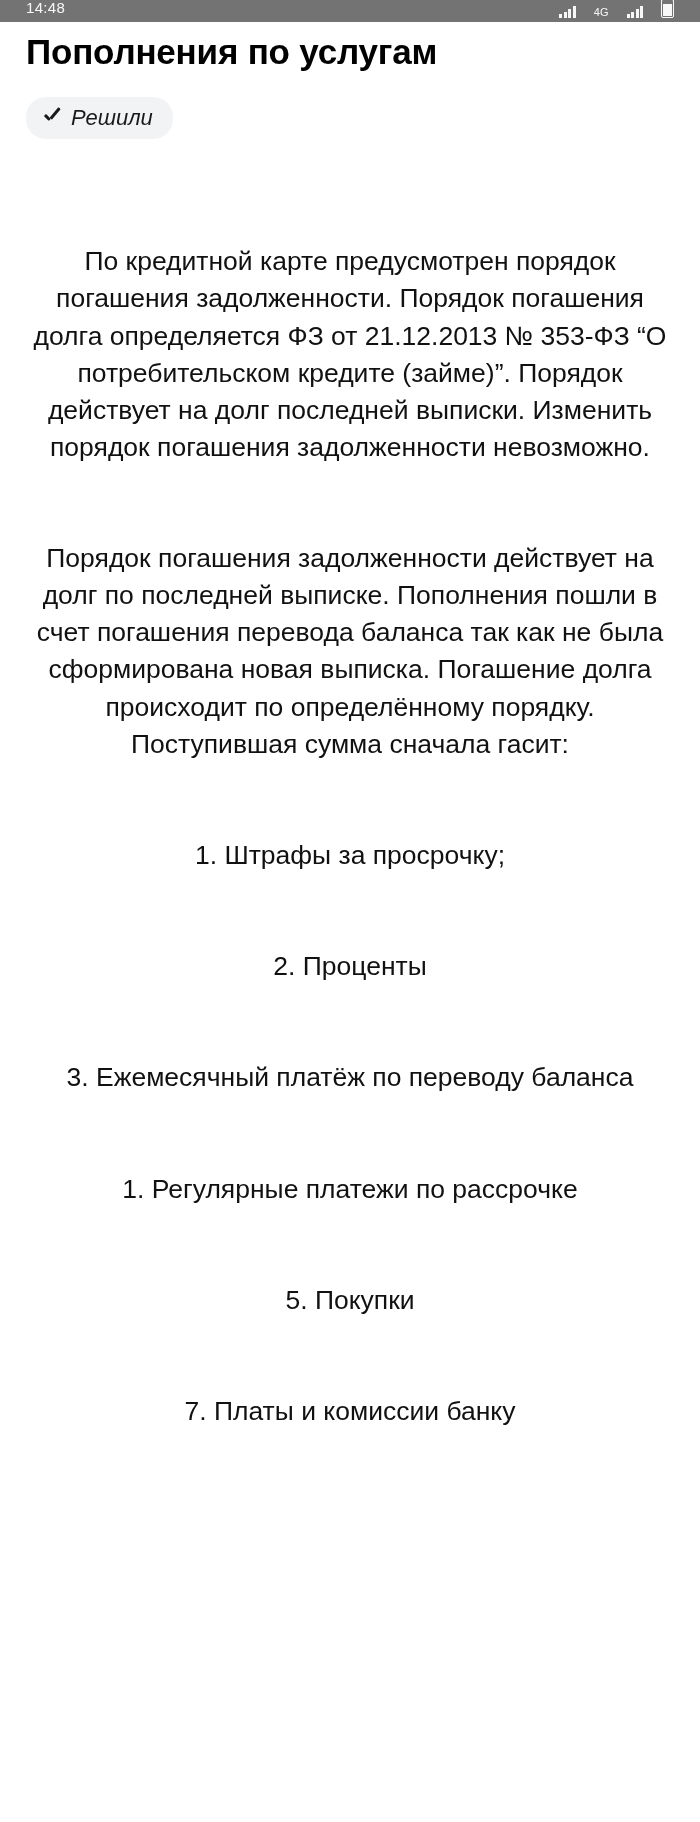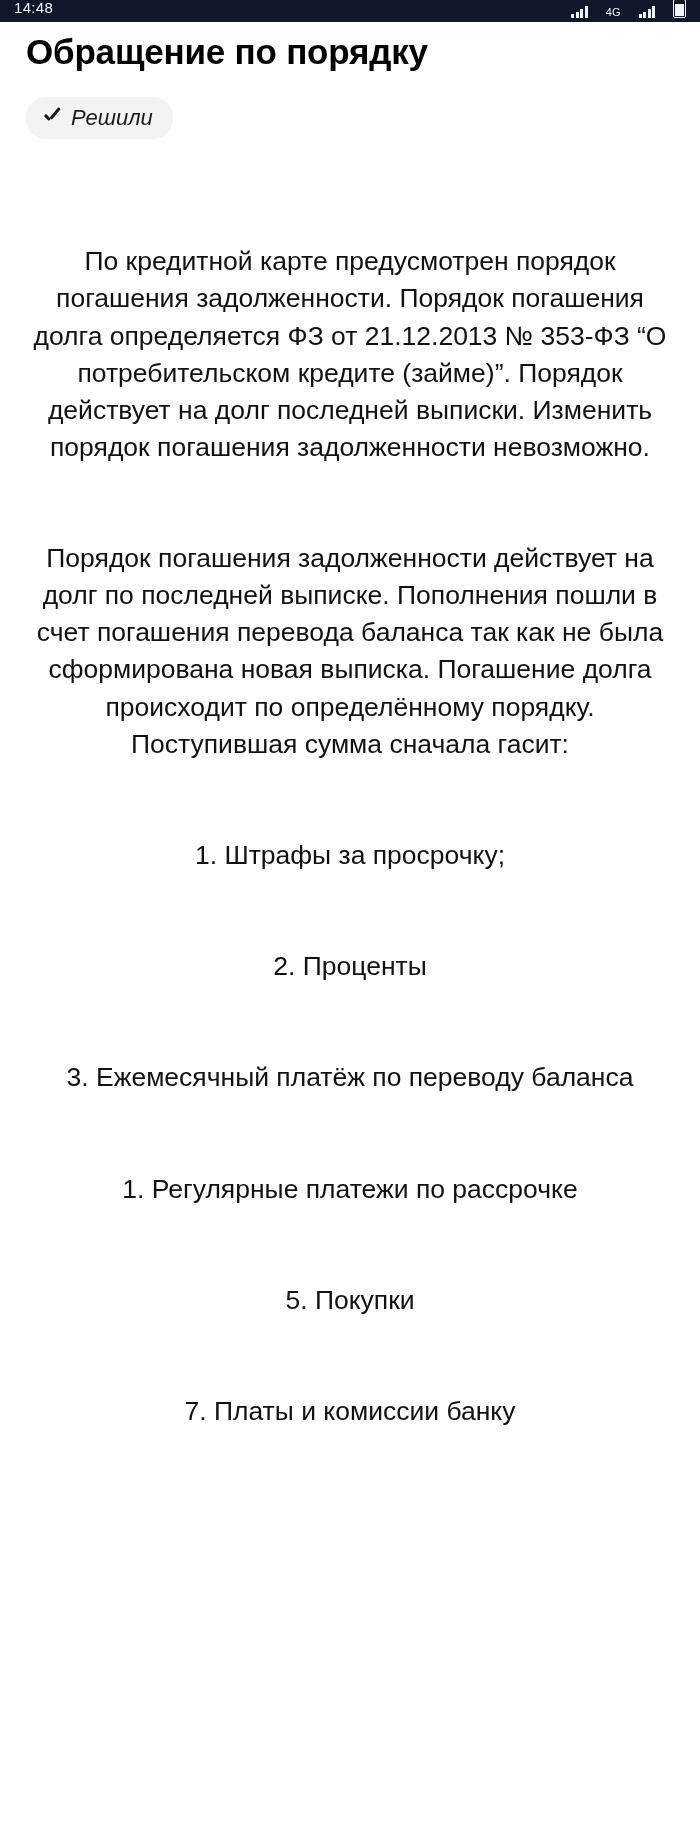"14:48" .status-bar { background: #0f172a -> #737373; padding: 0 14px -> 0 26px }
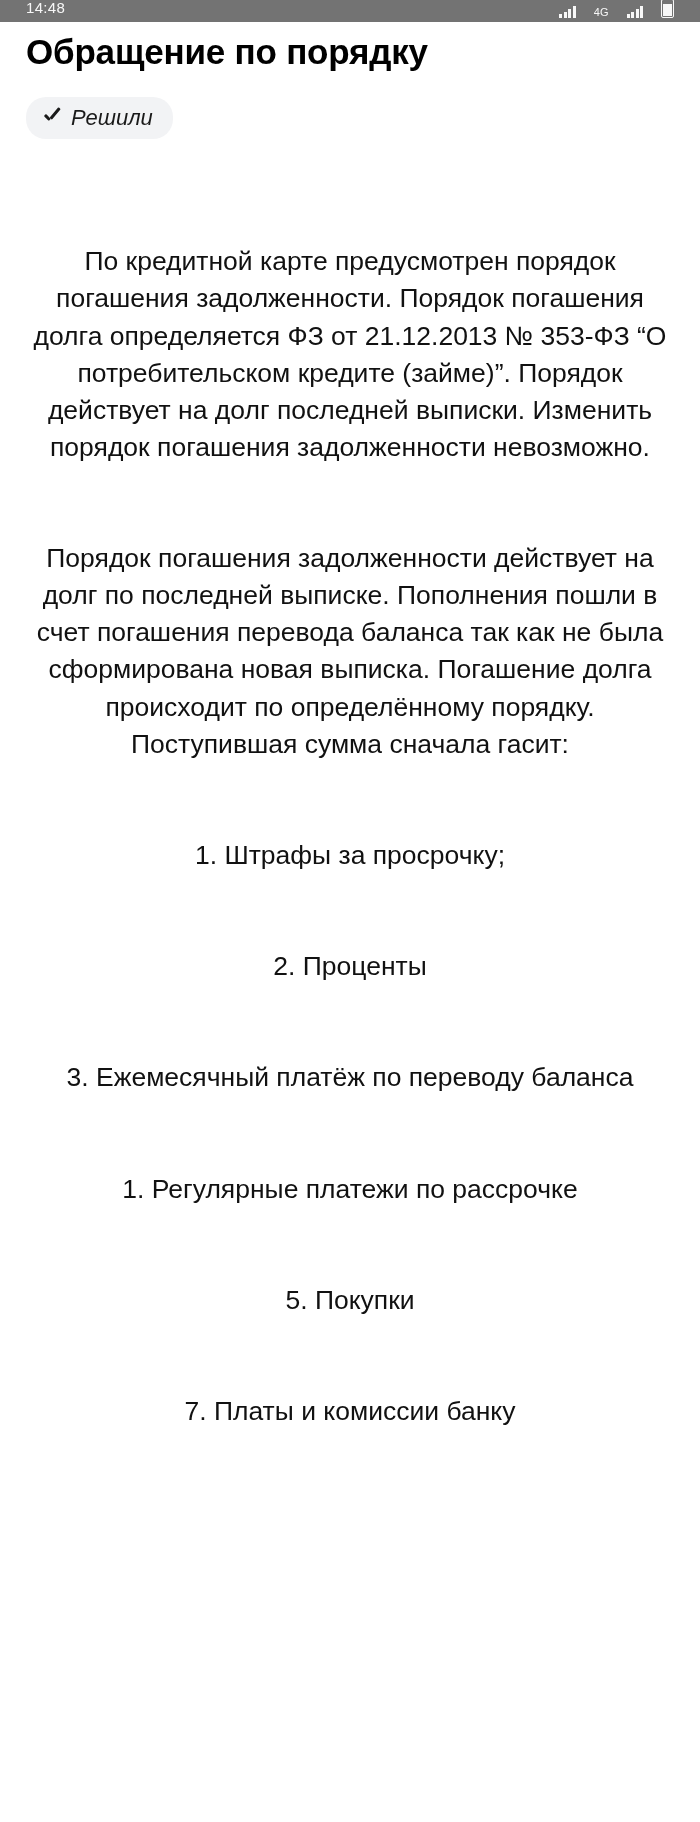"Обращение по порядку" h1.page-title { text: Обращение по порядку -> Пополнения по услугам }
